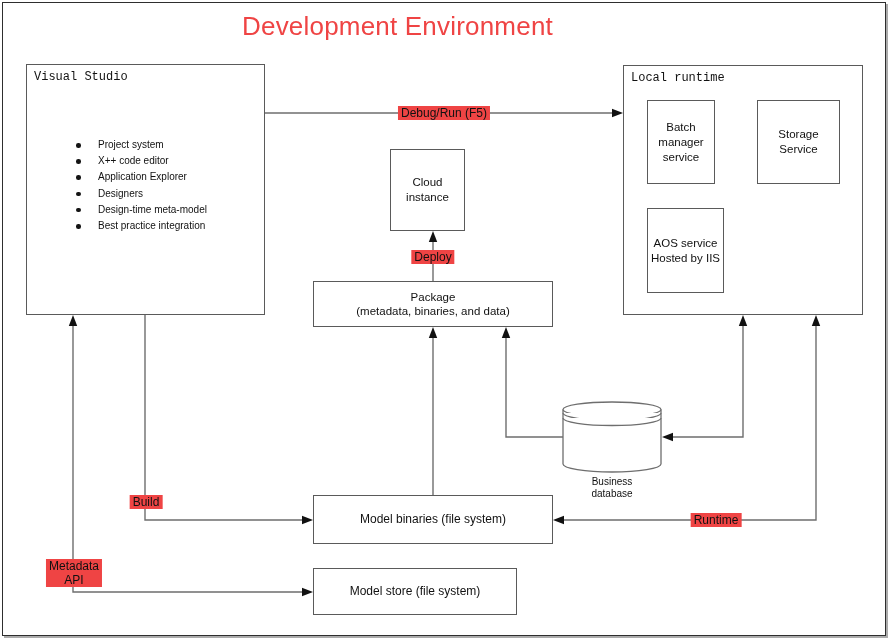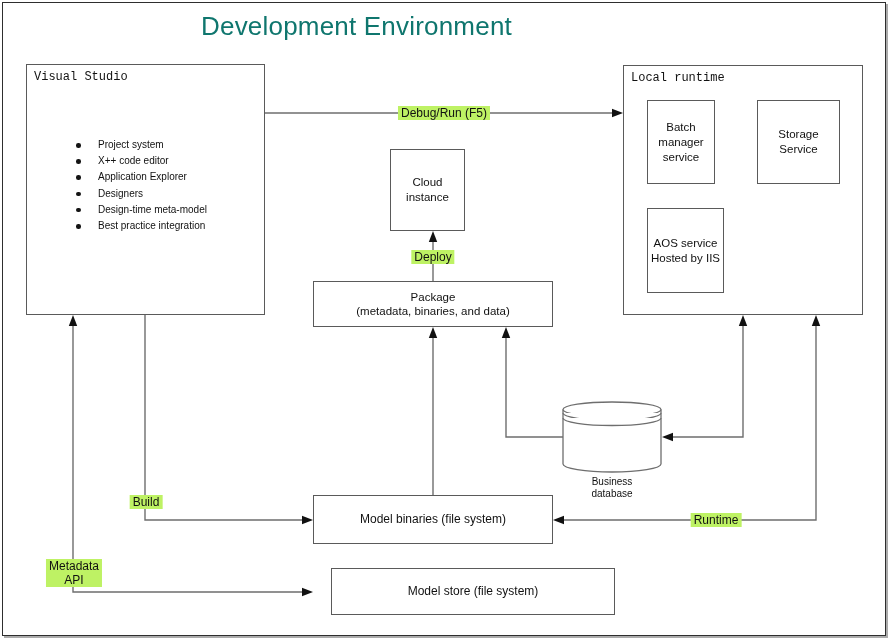"Development Environment" .title { color: #0f766e -> #ef4444; padding-left: none -> 41px }
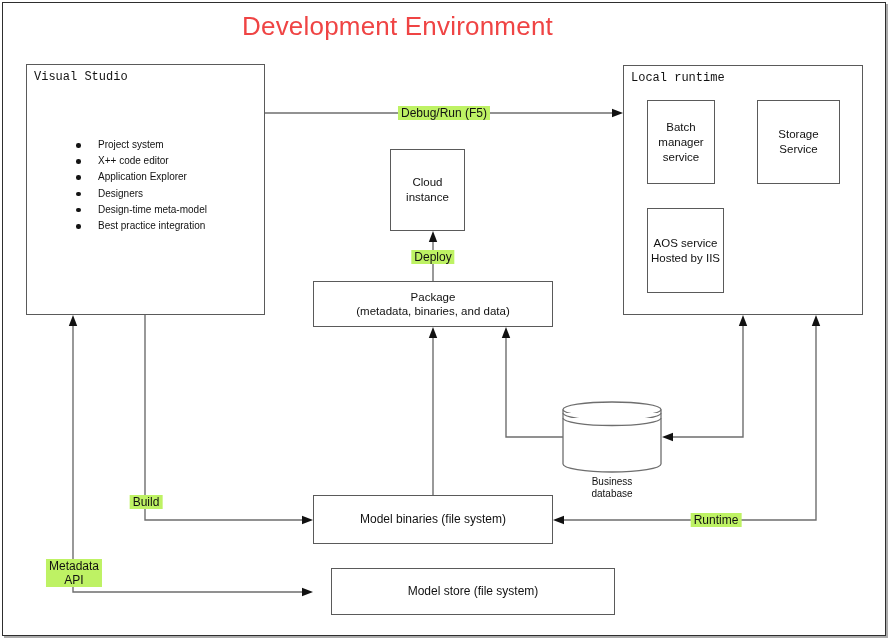"Debug/Run (F5)" .conn-label { background: #bef264 -> #ef4444 }
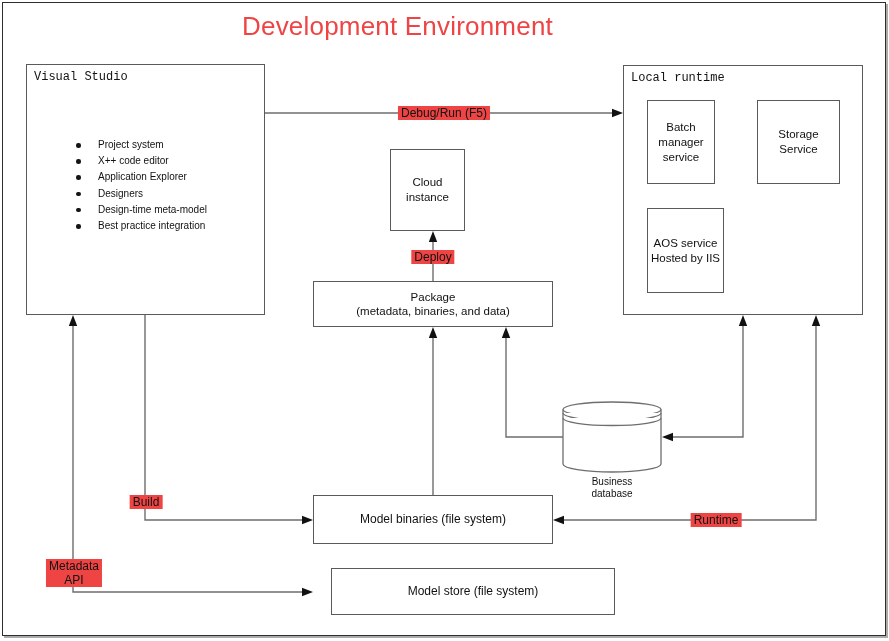"Model store (file system)" div.box { left: 331px -> 313px; width: 284px -> 204px }
